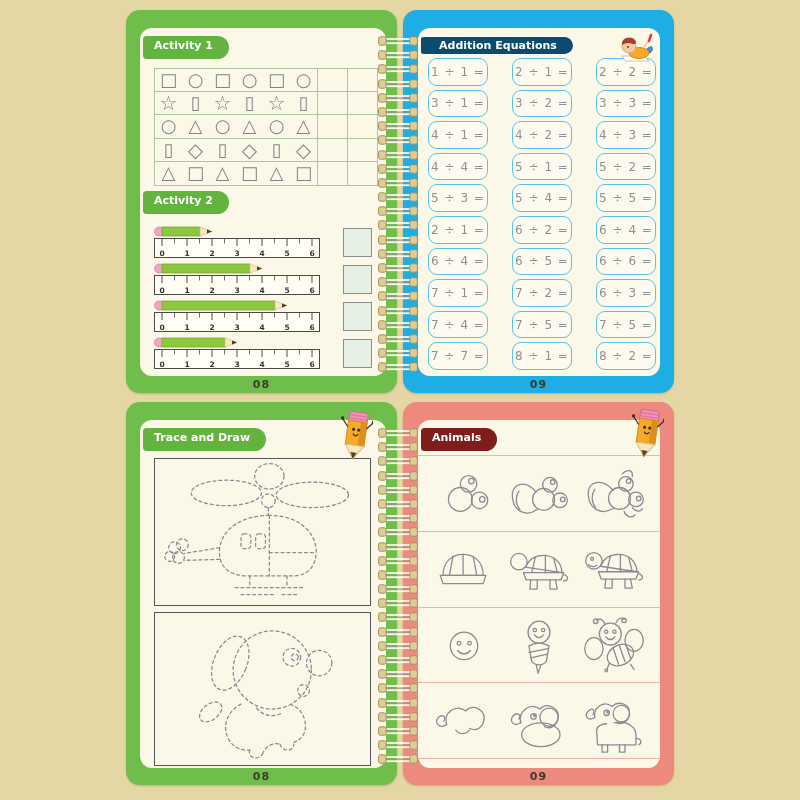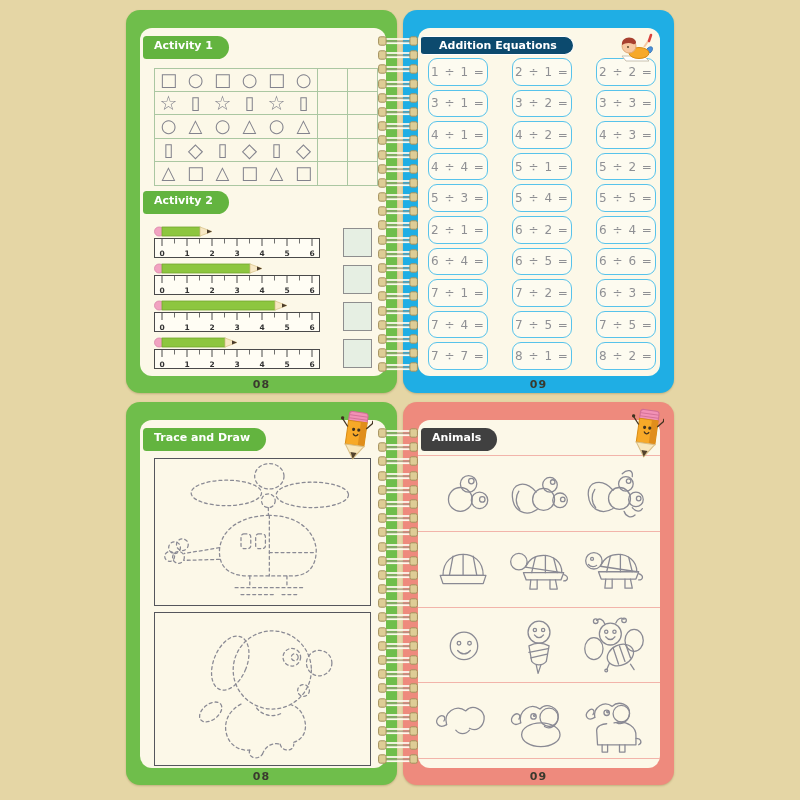"Animals" .pill-pink { background: #404040 -> #7f1d1d }
